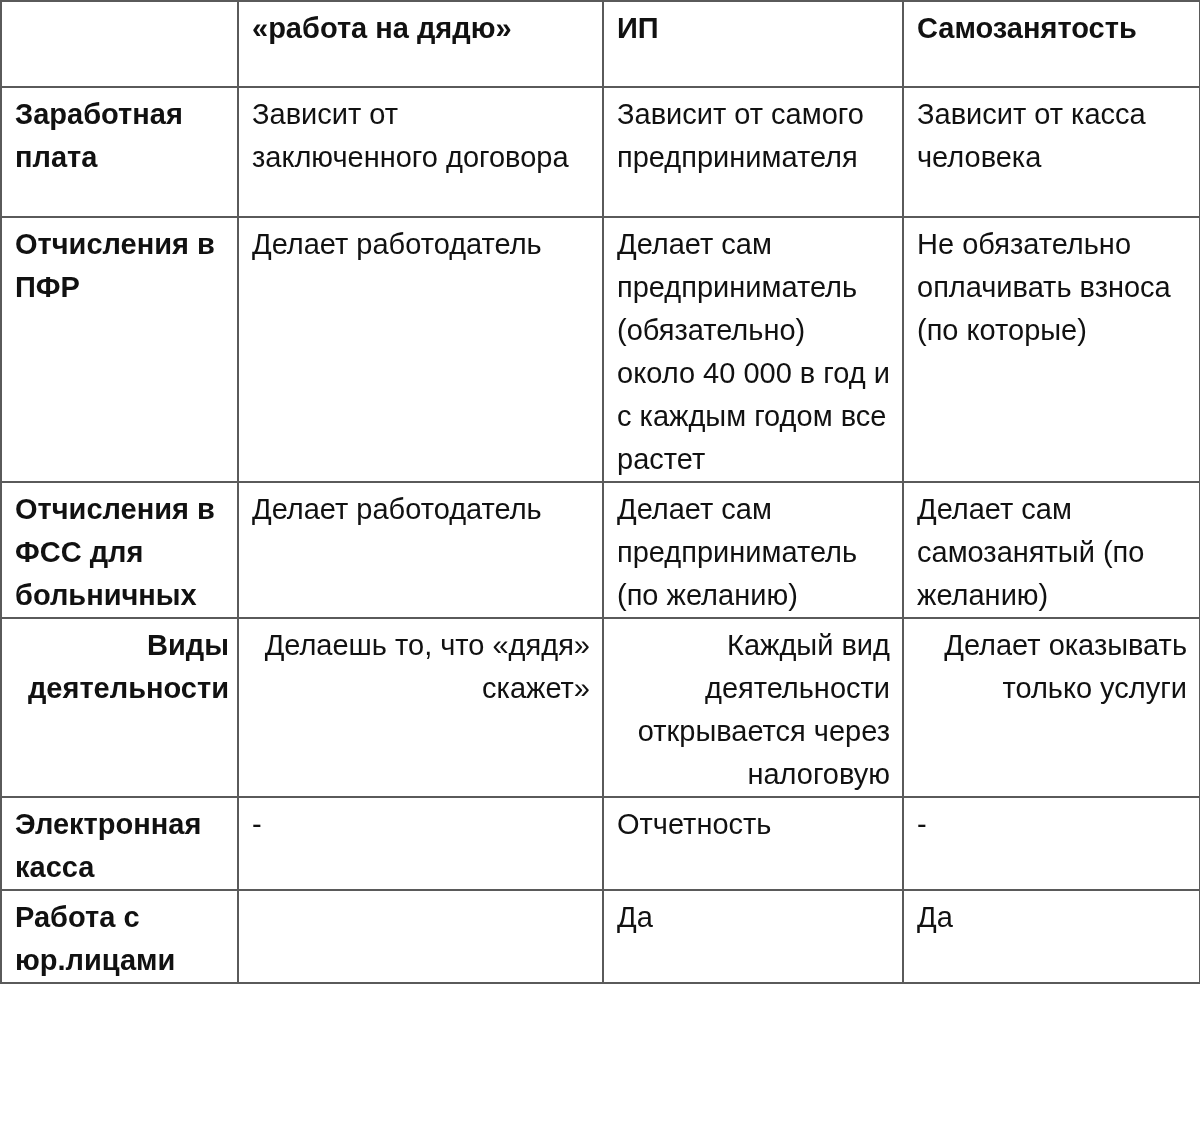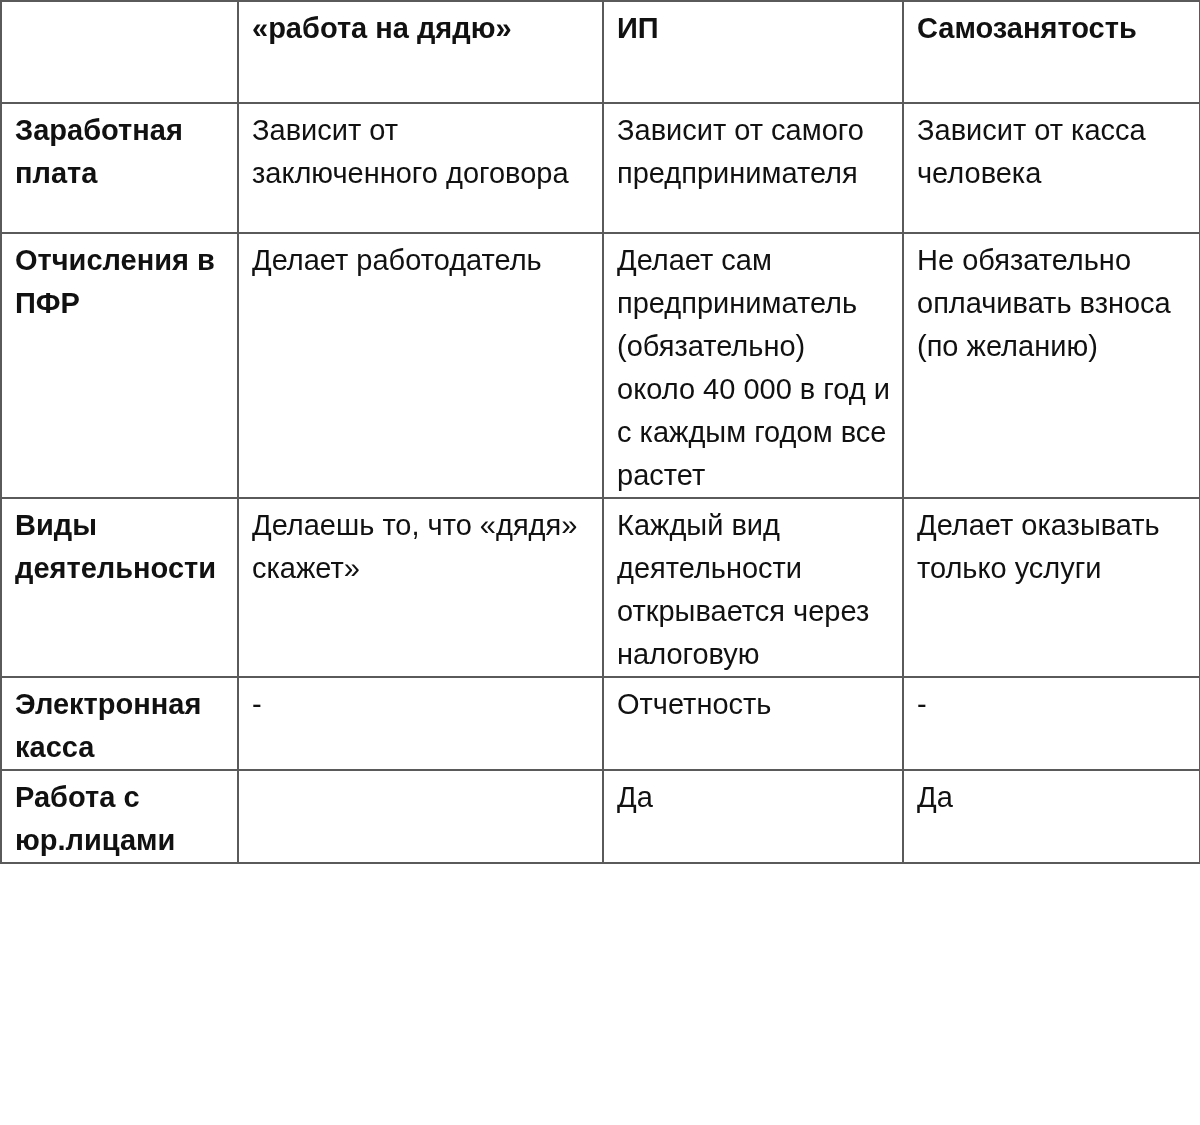"«работа на дядю»" .r0 { height: 102px -> 86px }
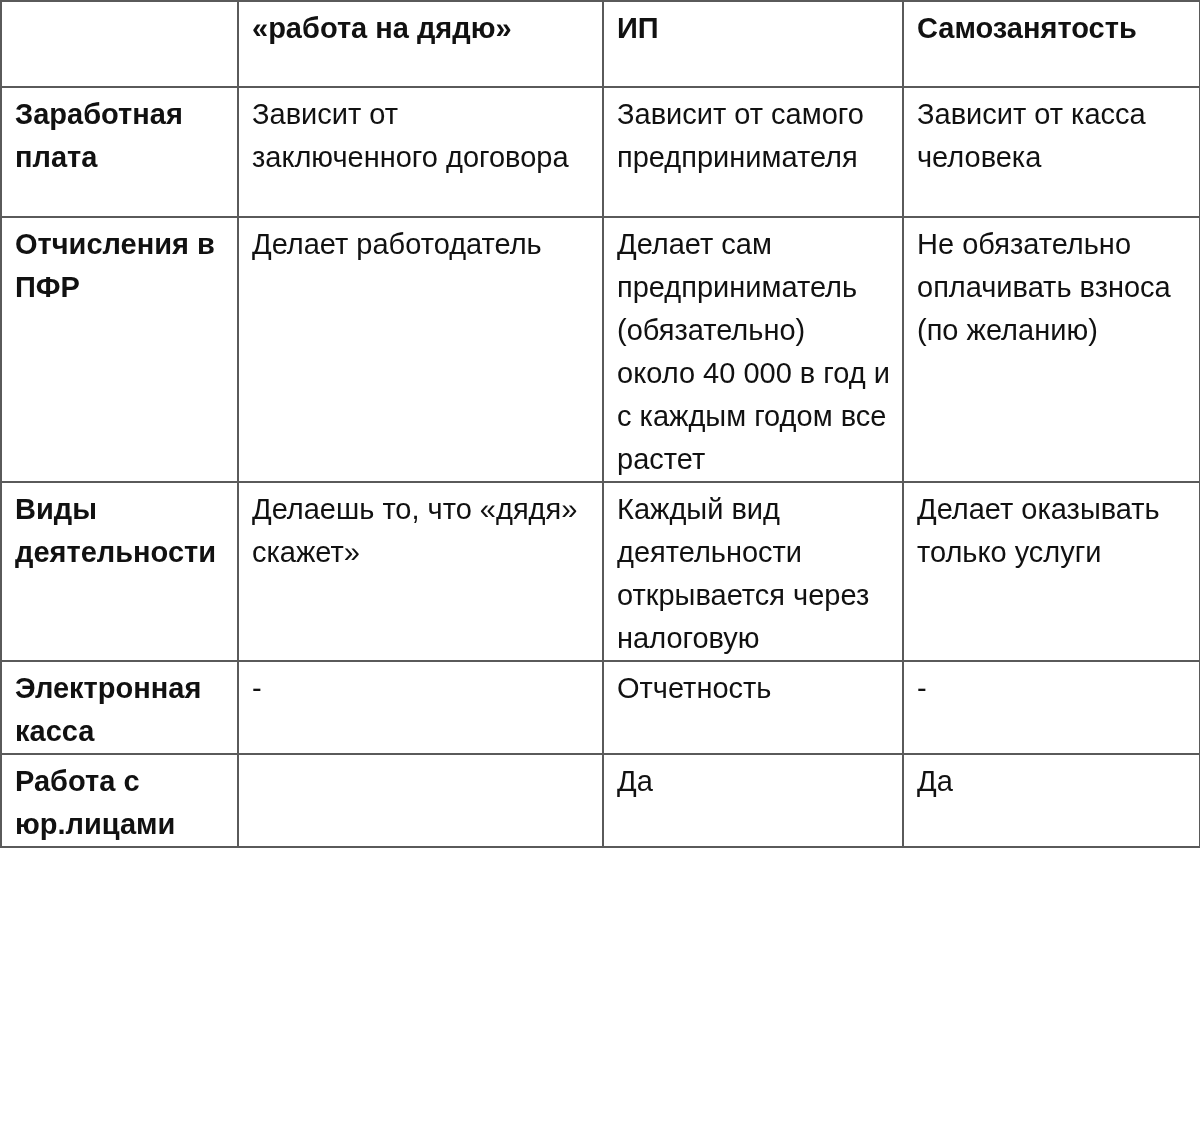"Не обязательно оплачивать взноса (по" td { text: желанию -> которые }
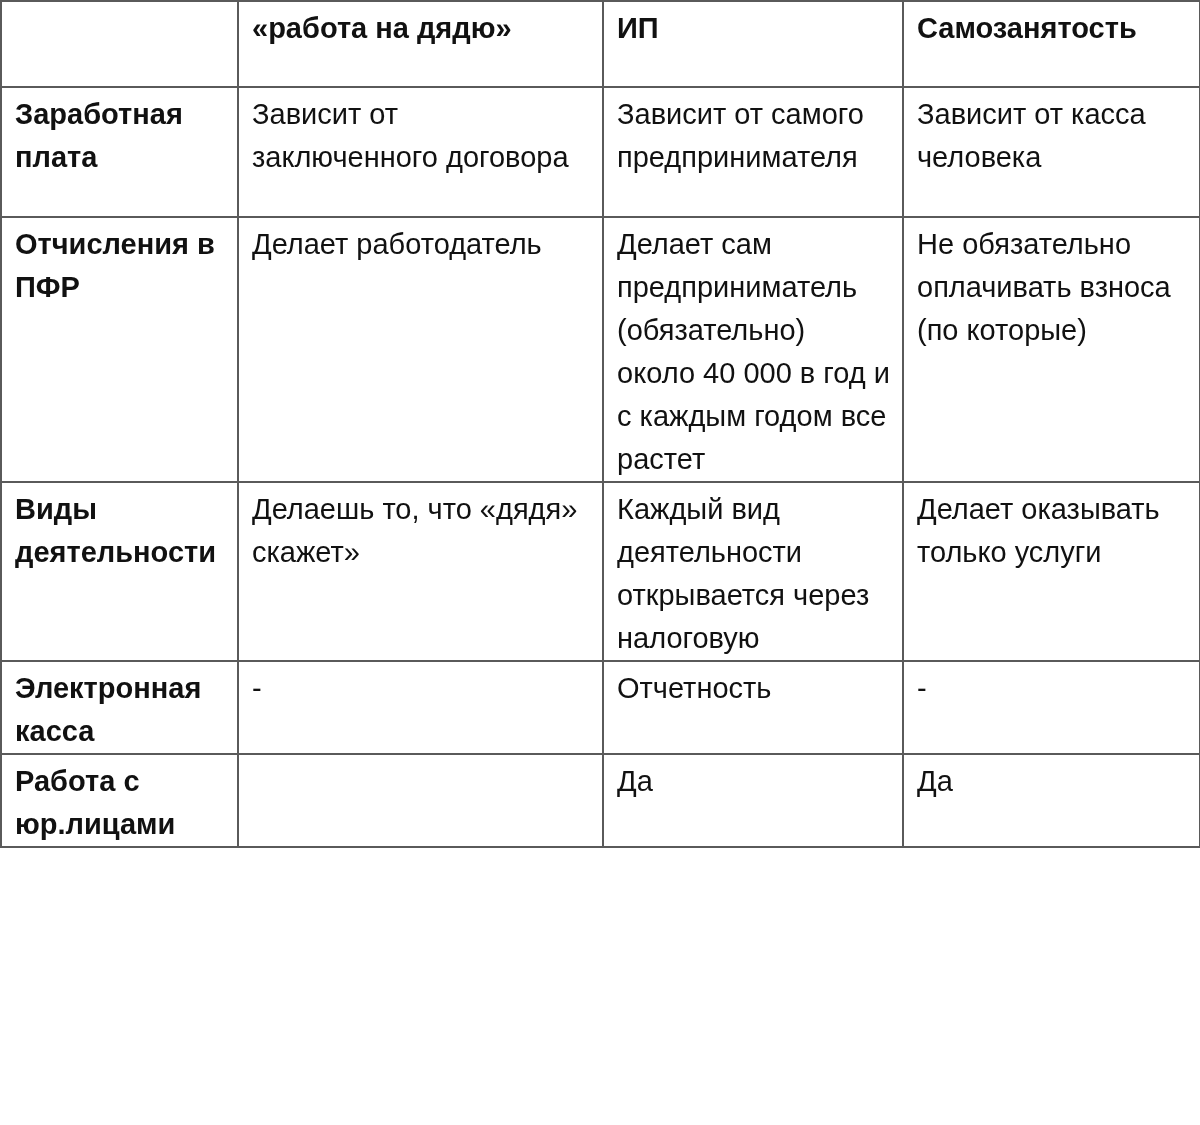"Отчисления в ФСС для больничных" tr.r3 { html: none -> <tr> <td>Отчисления в ФСС для больничных</td> <td>Делает работодатель</td> <td>Делает сам предприниматель (по желанию)</td> <td>Делает сам самозанятый (по желанию)</td> </tr> }
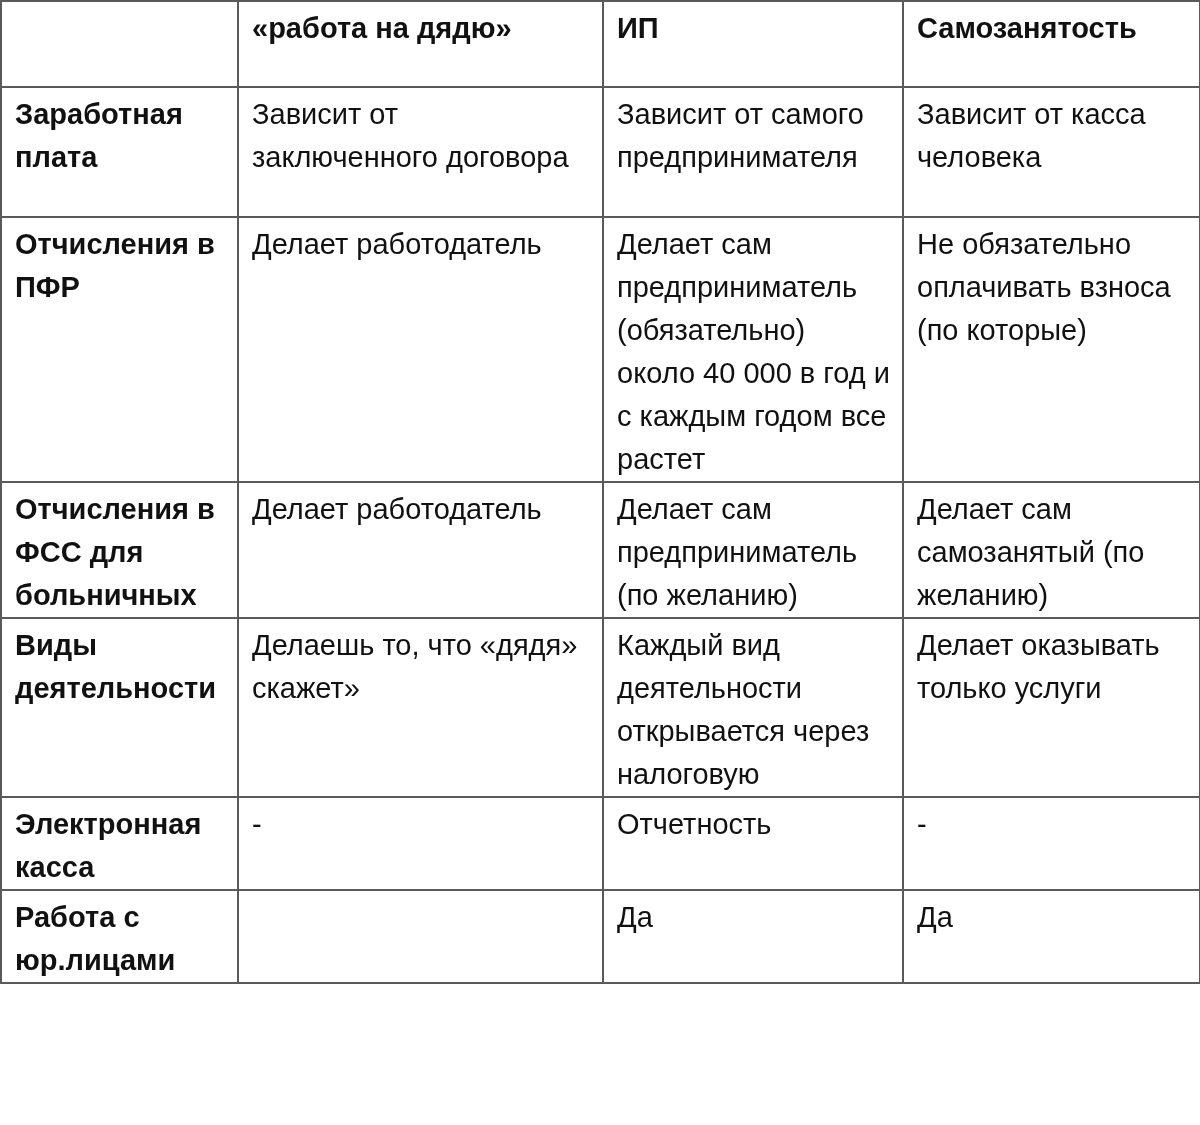"Виды деятельности" .r5 { text-align: none -> right }
